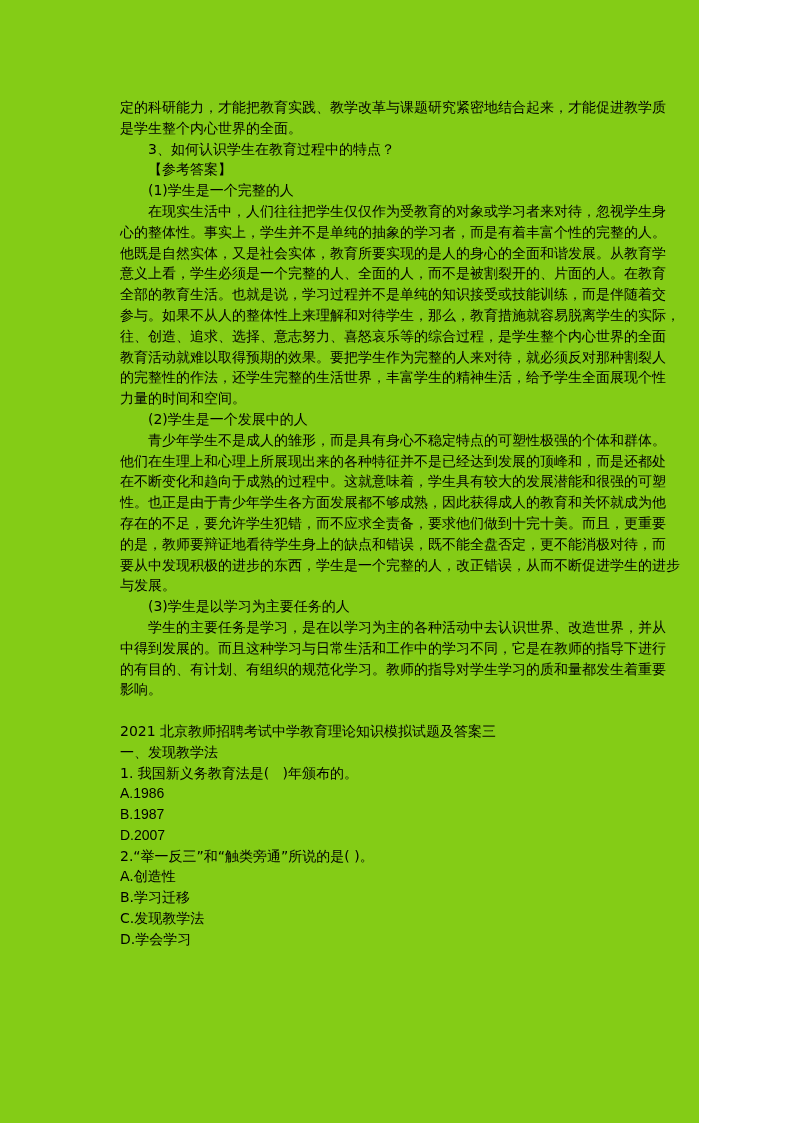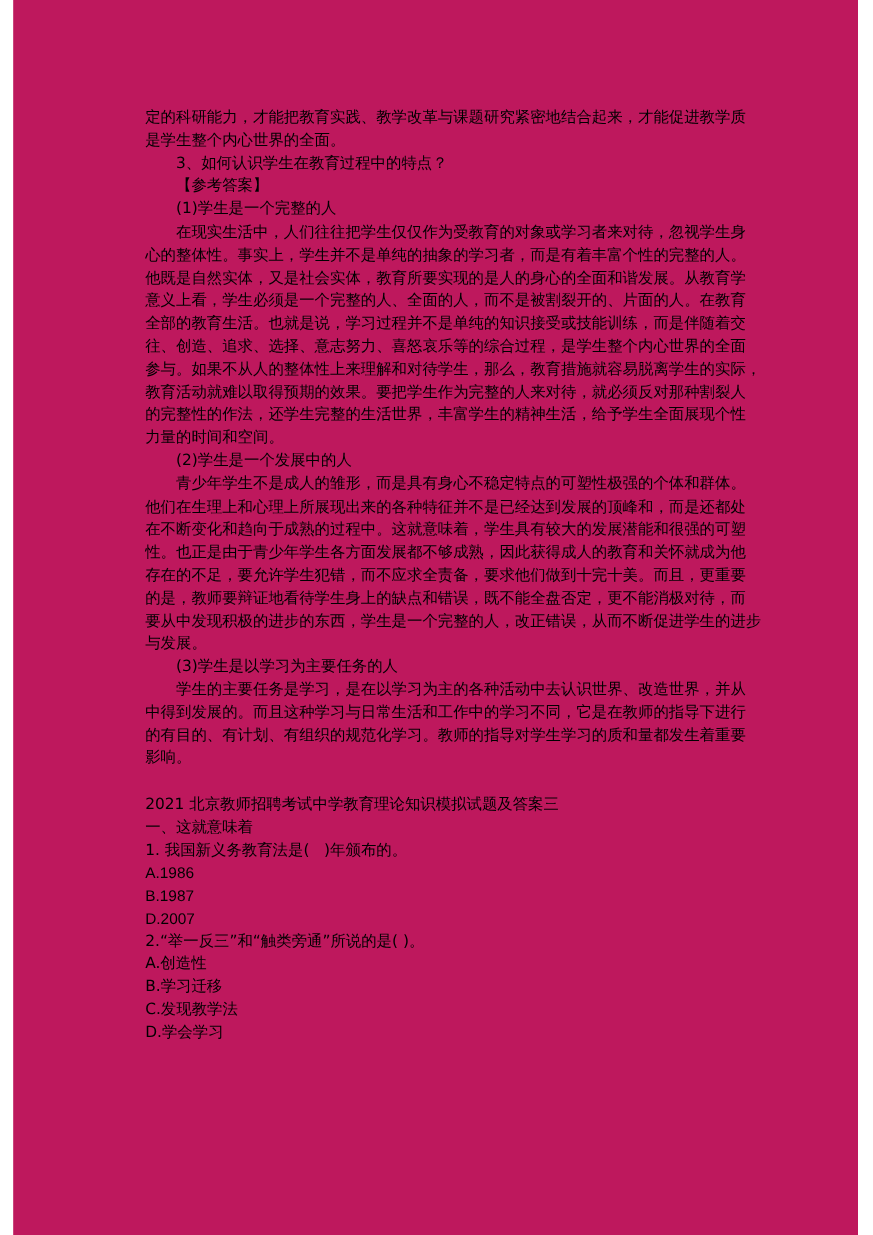"定的科研能力，才能把教育实践、教学改革与课题研究紧密地结合起来，才能促进教学质" .page { background: #be185d -> #84cc16; margin-left: 12px -> none; width: 768px -> 699px }
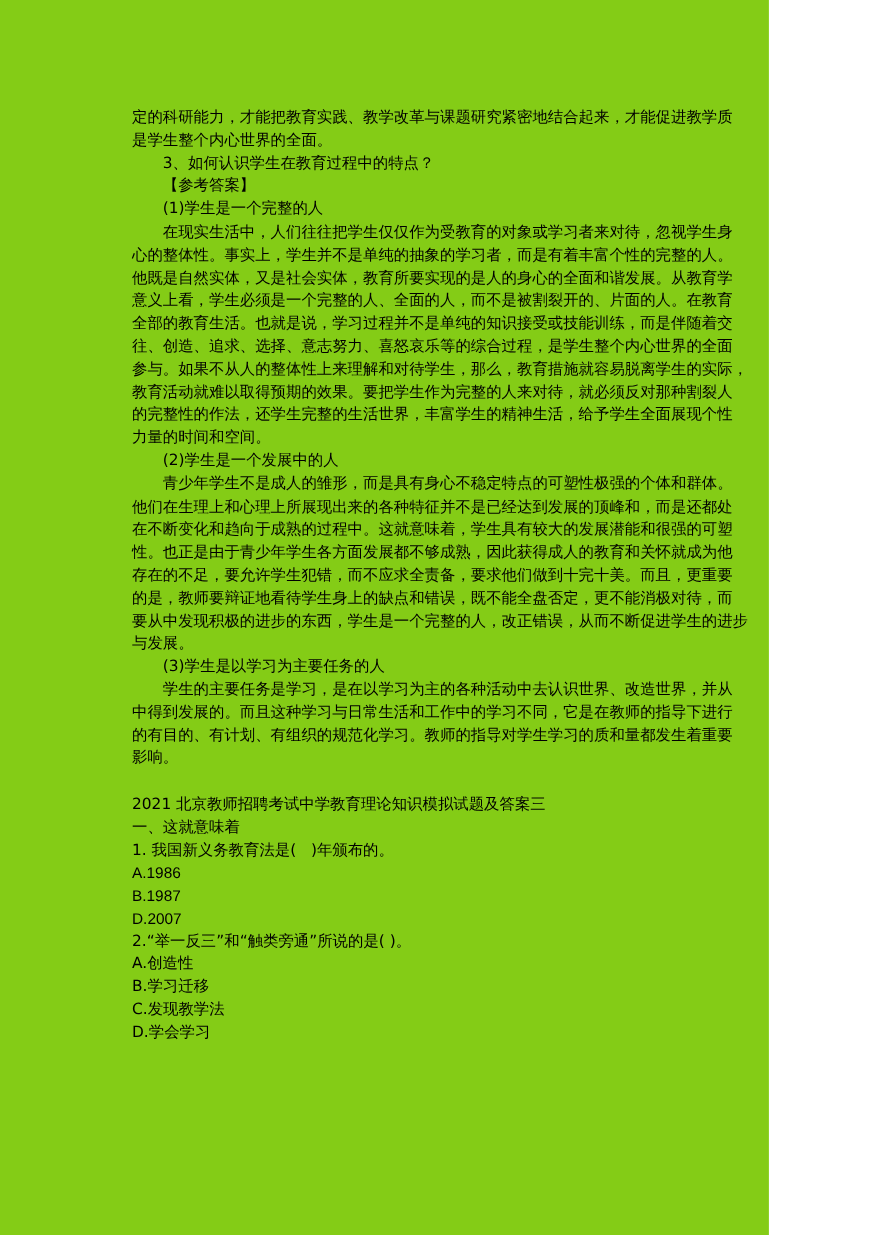"往、创造、追求、选择、意志努力、喜怒哀乐等的综合过程，是学生整个内心世界的全面" div.ln { order: before "参与。如果不从人的整体性上来理解和对待学生，那么，教育措施就容易脱离学生的实际，" -> after "参与。如果不从人的整体性上来理解和对待学生，那么，教育措施就容易脱离学生的实际，" }
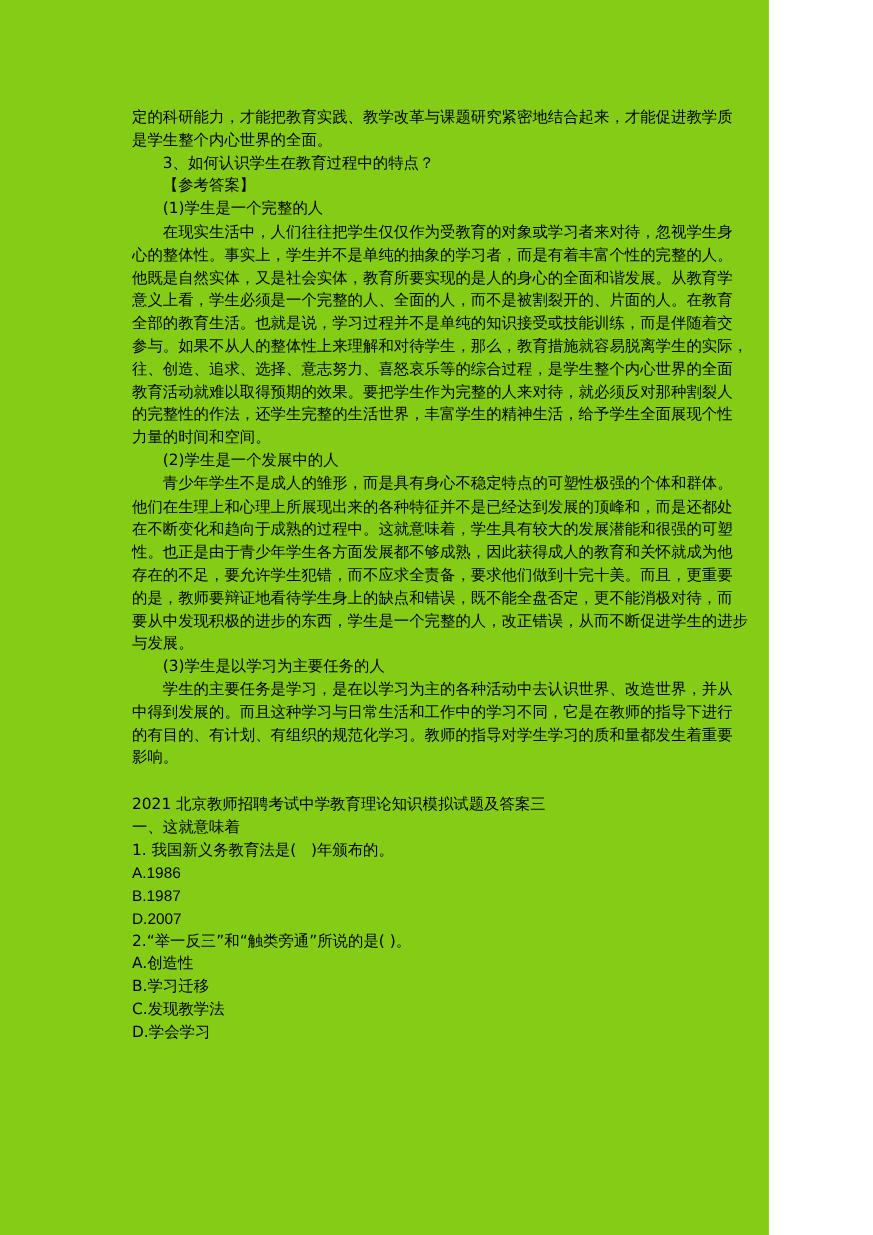"一、这就意味着" div.ln { text: 这就意味着 -> 发现教学法 }
